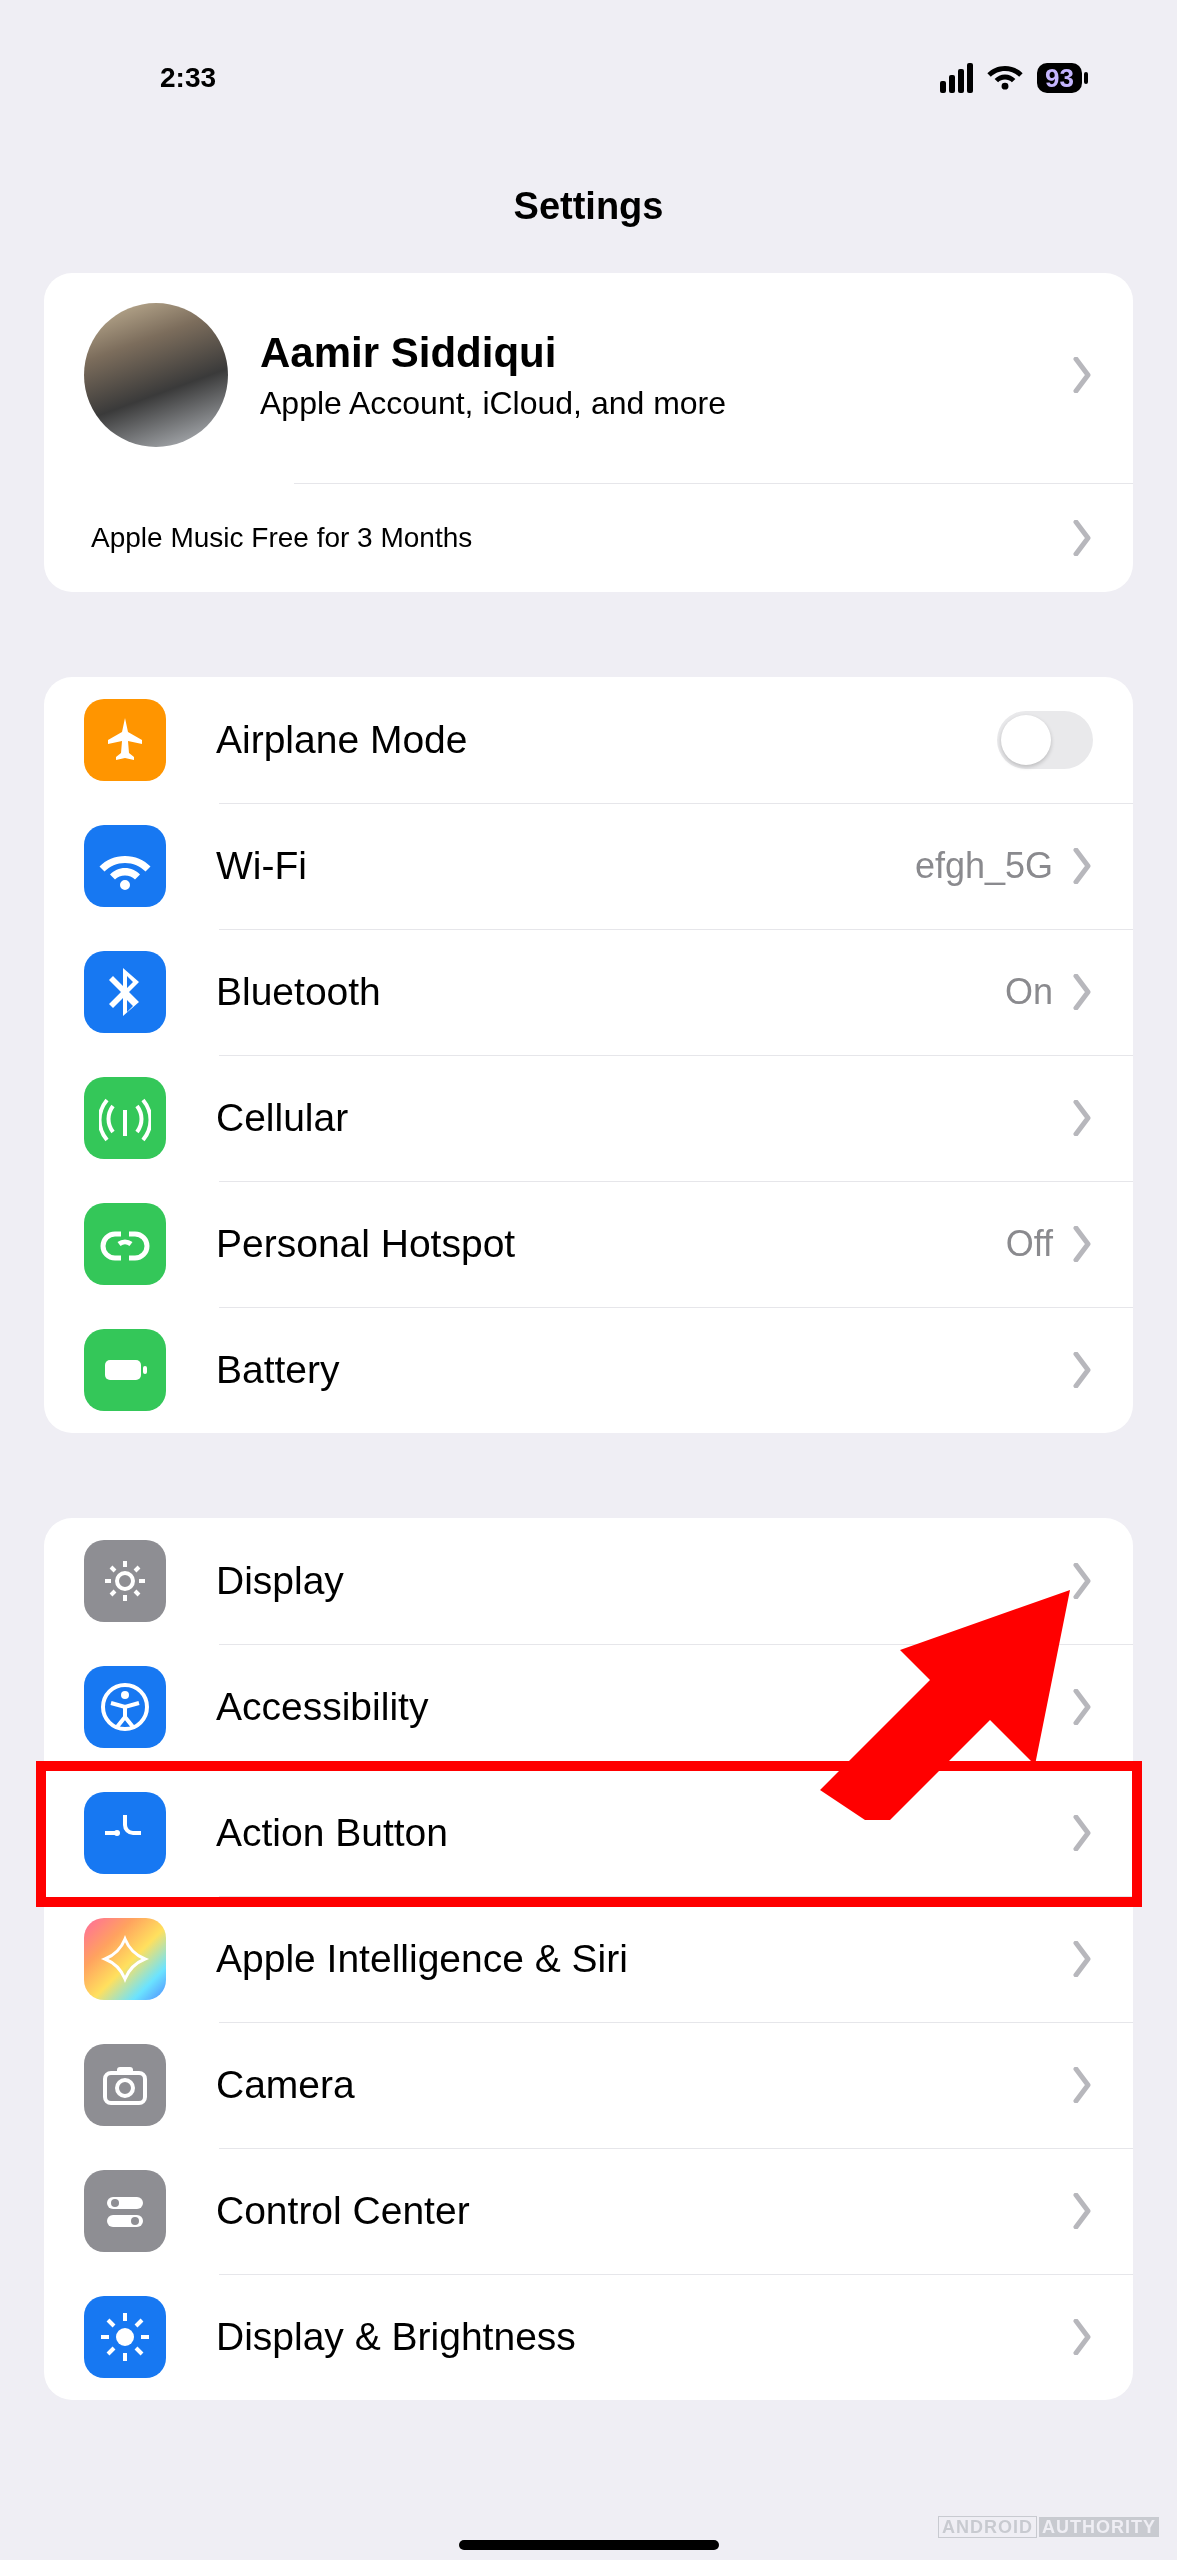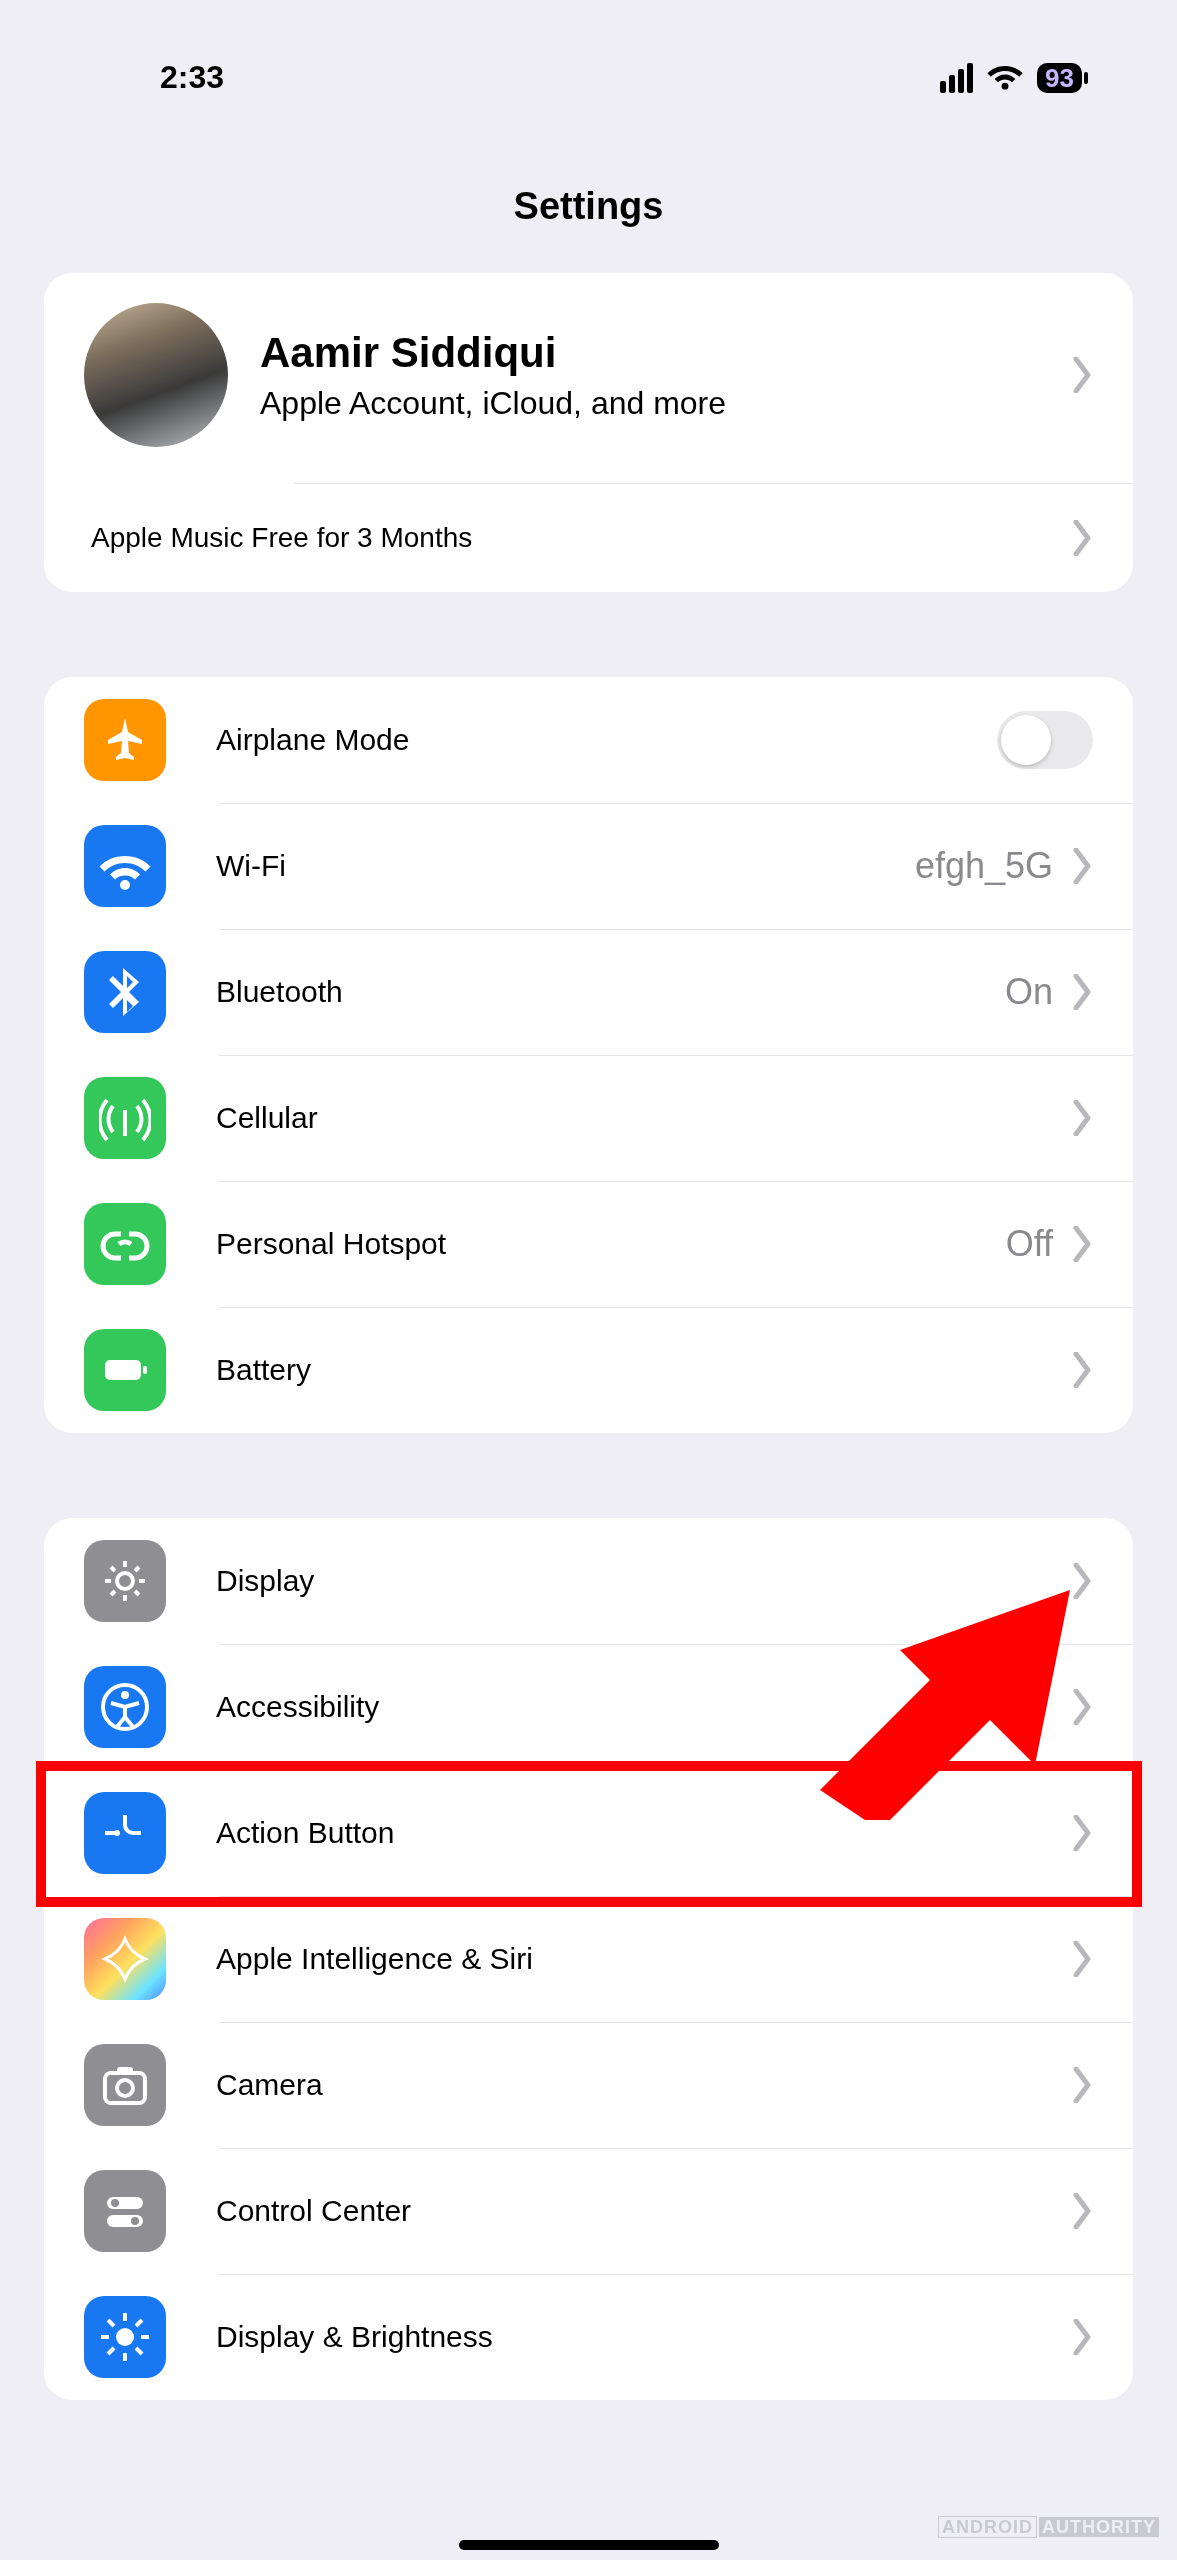"2:33" .status-left { font-size: 32px -> 28px }
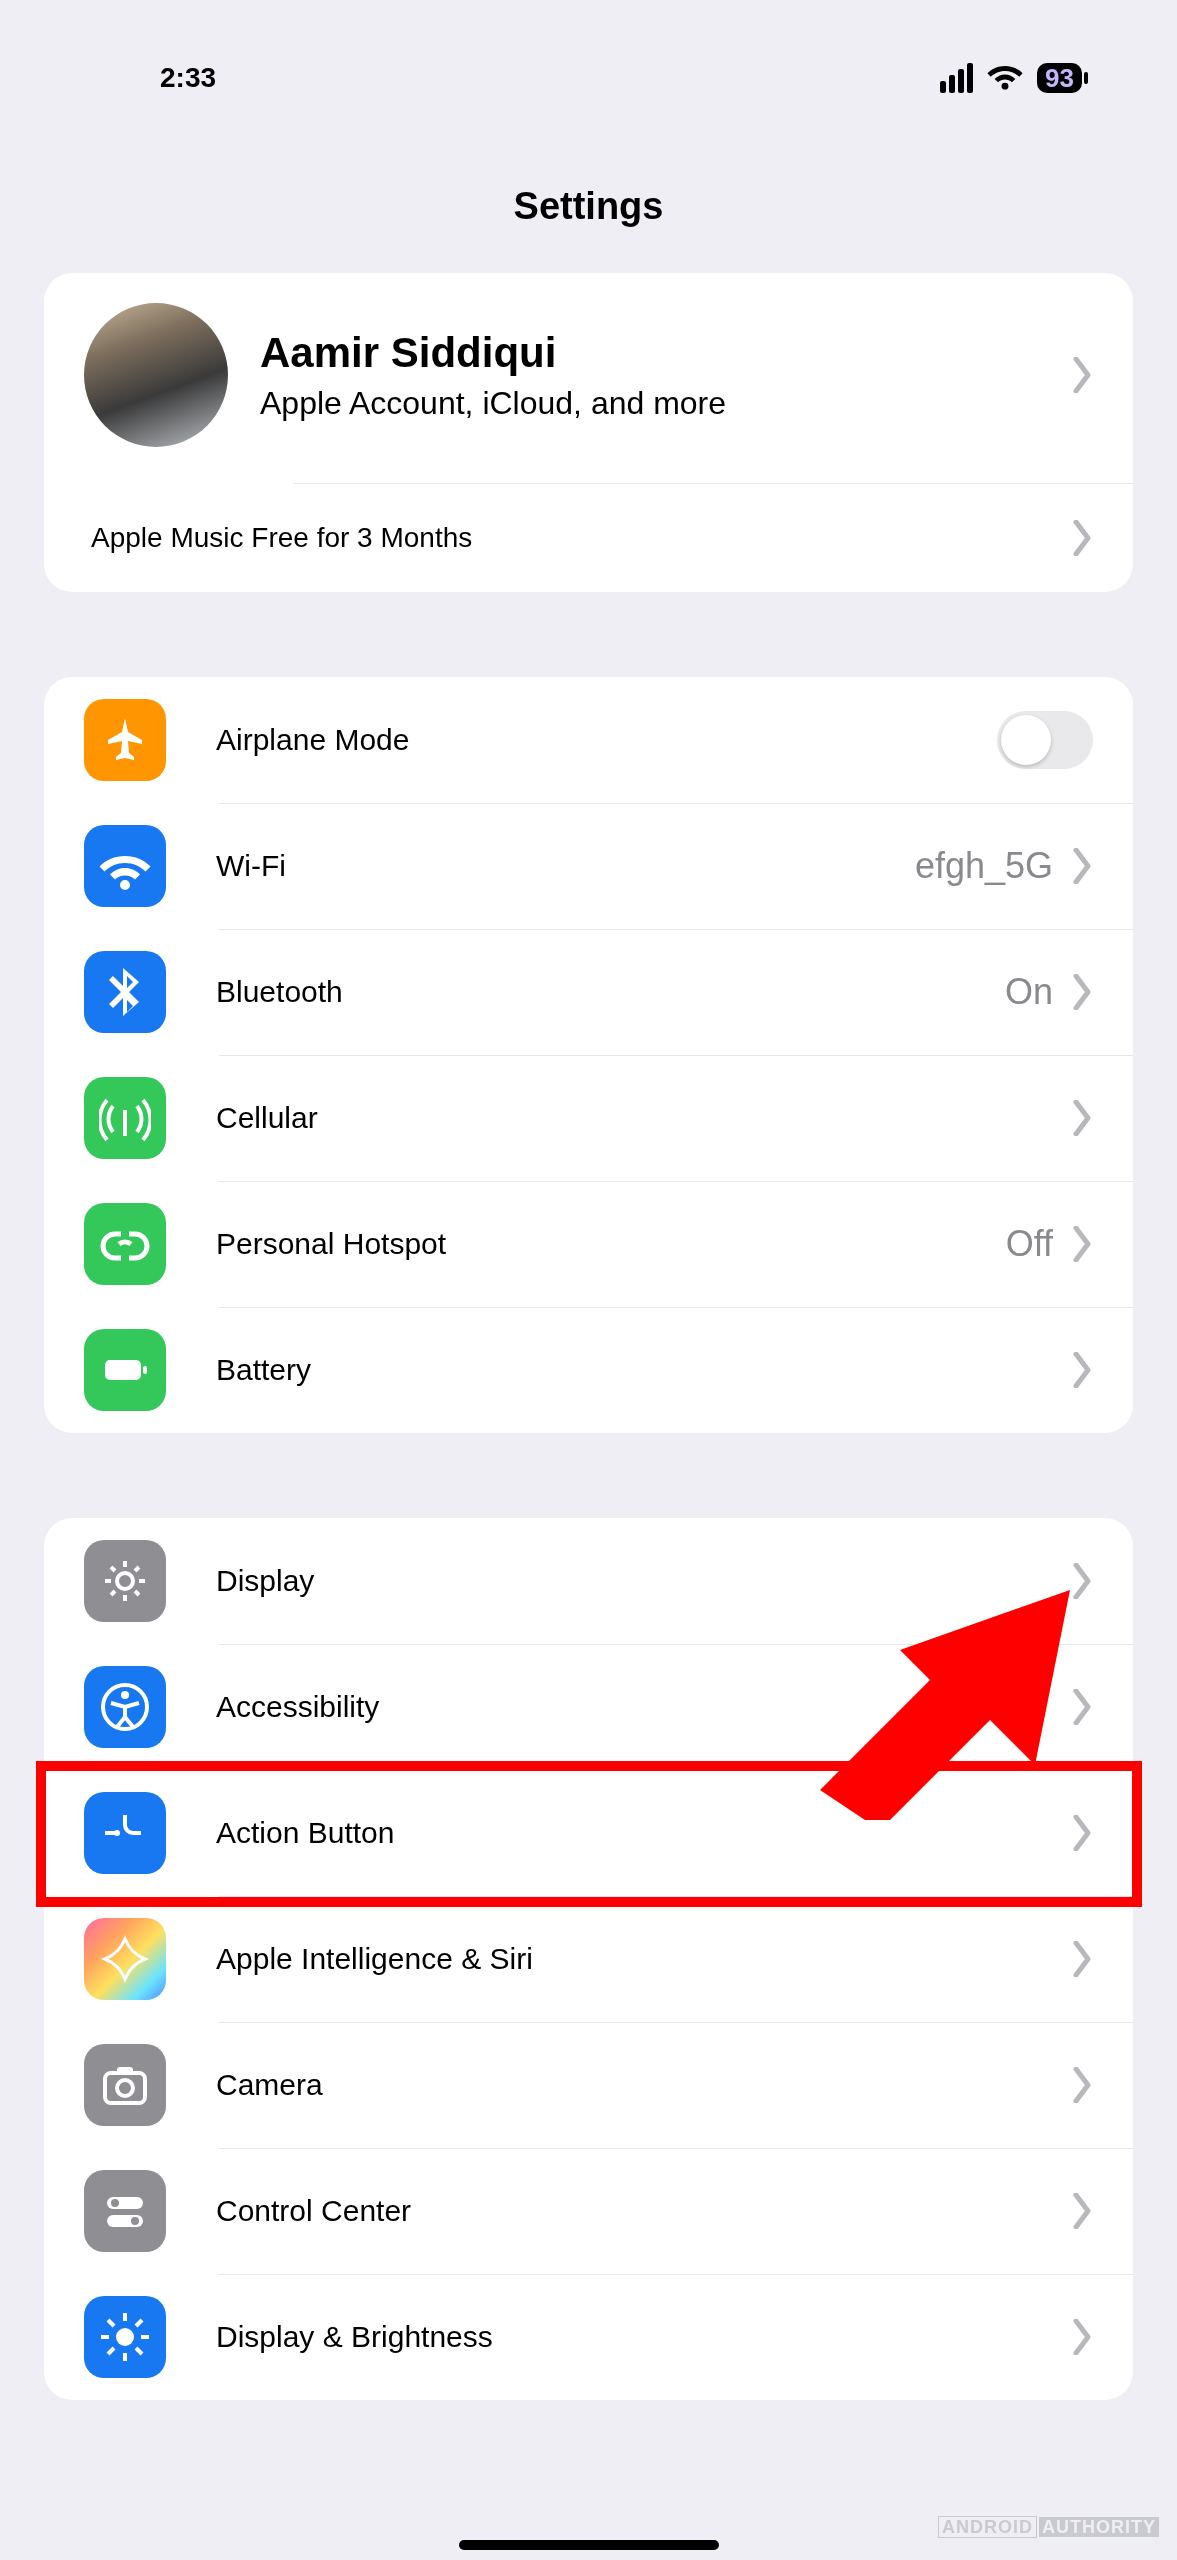"Airplane Mode" .row-label { font-size: 30px -> 39px }
